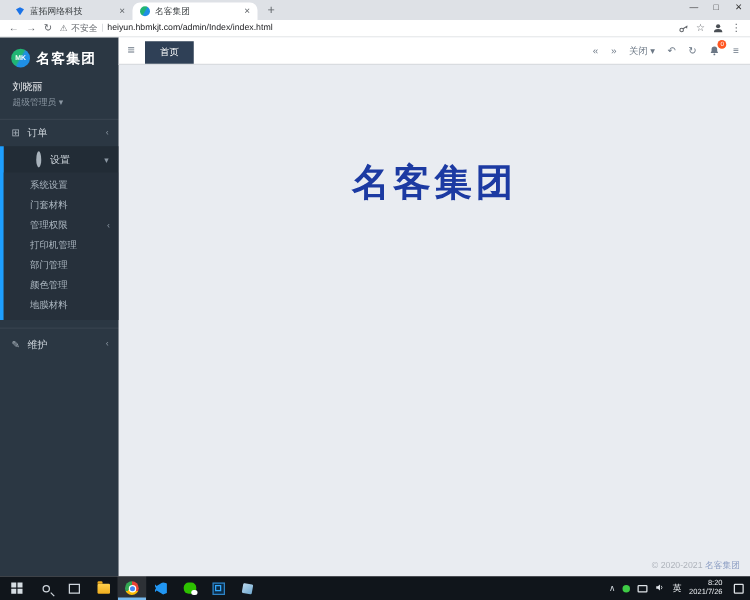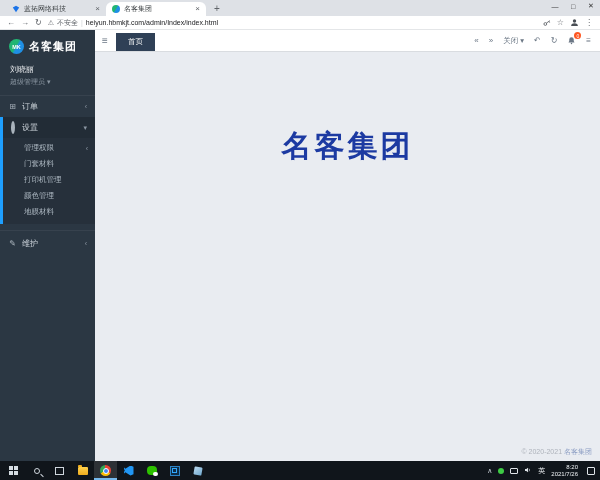"设置" .settings-block .menu-item { padding-left: 5px -> 23px }
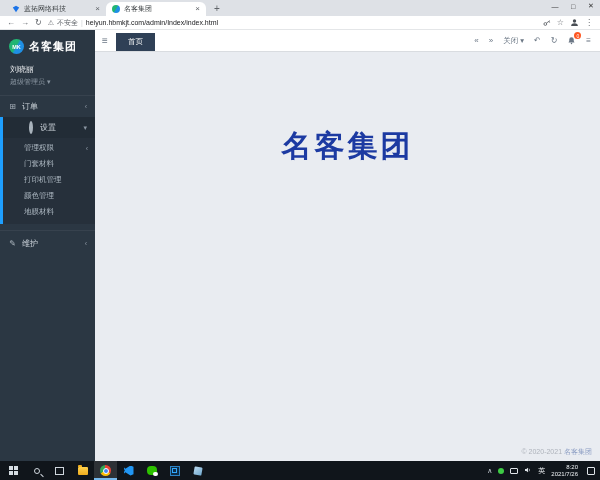"系统设置" div.submenu-item { html: none -> <div> <span>系统设置</span> </div> }
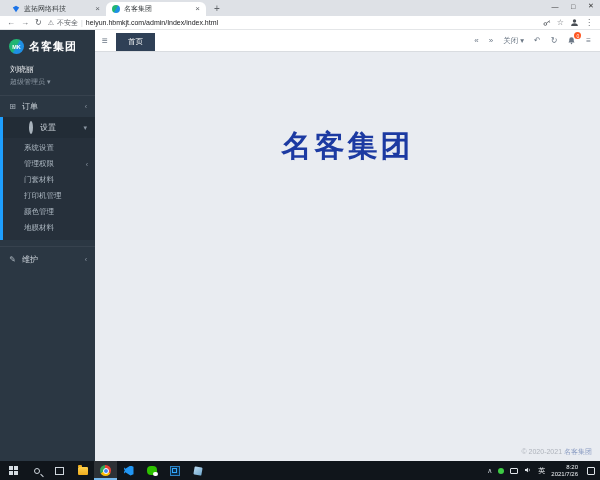"管理权限" div.submenu-item { order: before "门套材料" -> after "门套材料" }
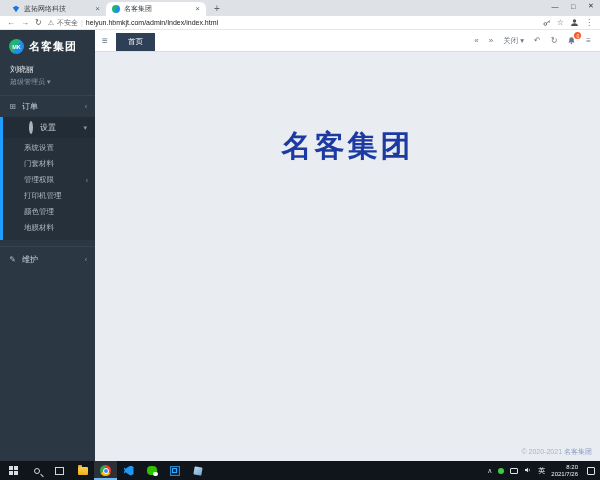"部门管理" div.submenu-item { html: none -> <div> <span>部门管理</span> </div> }
